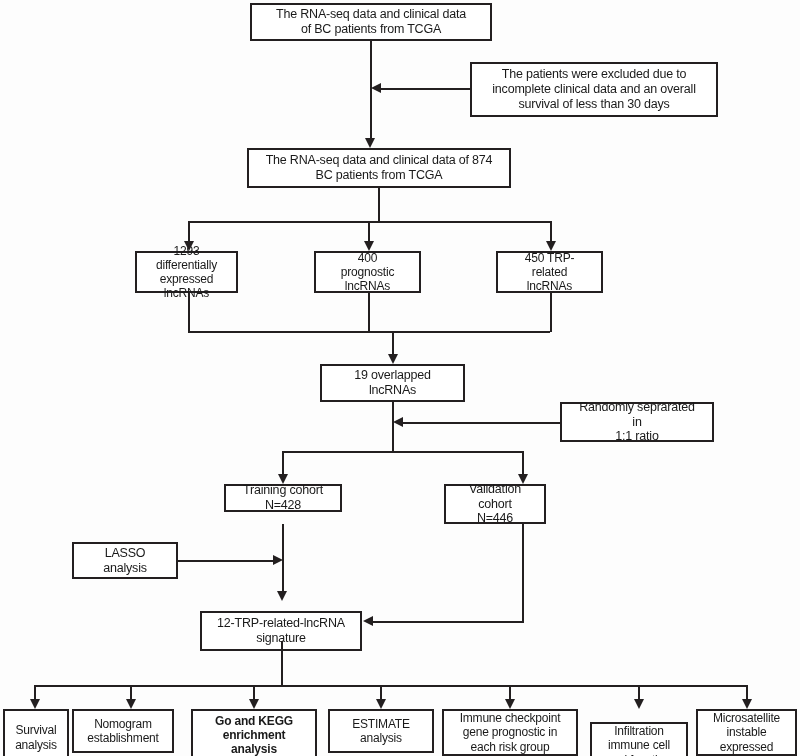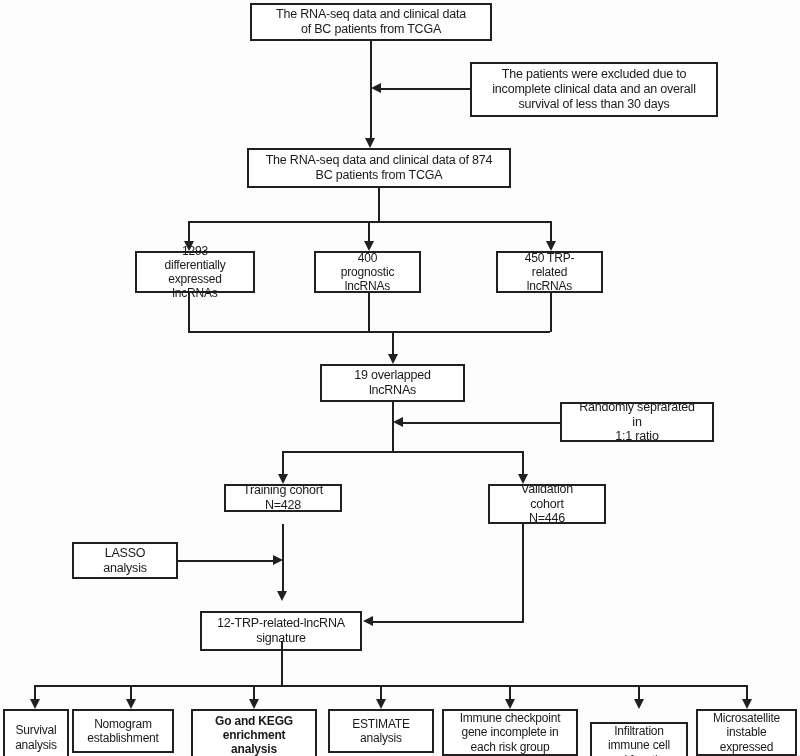"1293 differentially" div.node { width: 120px -> 103px }
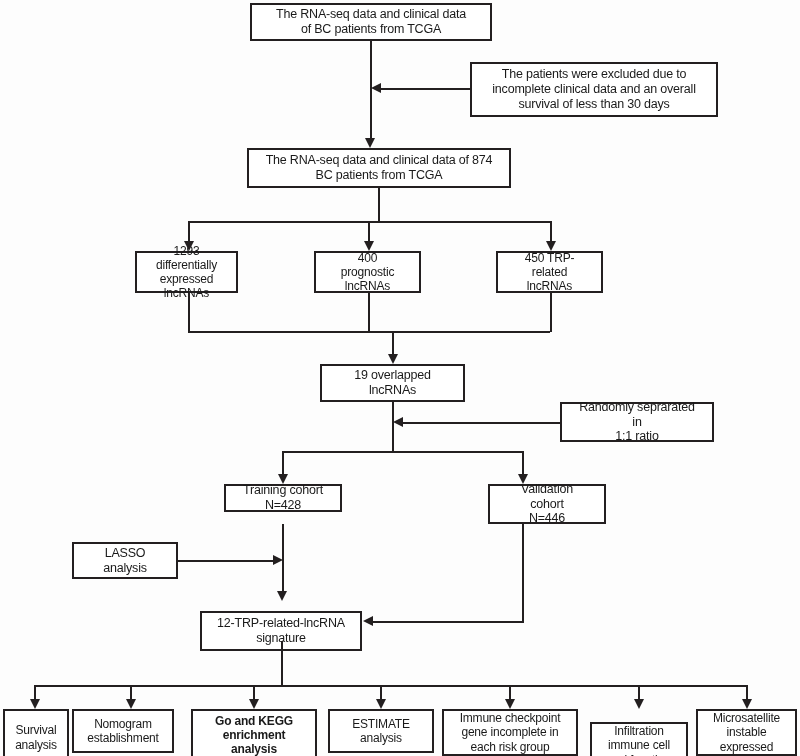"Validation cohort" div.node { left: 488px -> 444px; width: 118px -> 102px }
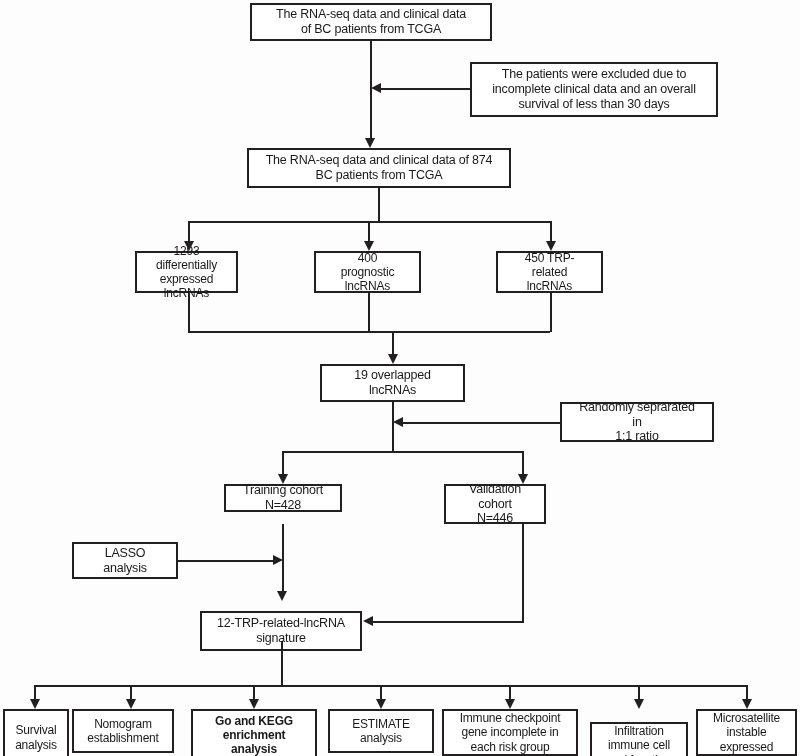"Immune checkpoint" div.node { text: incomplete -> prognostic }
